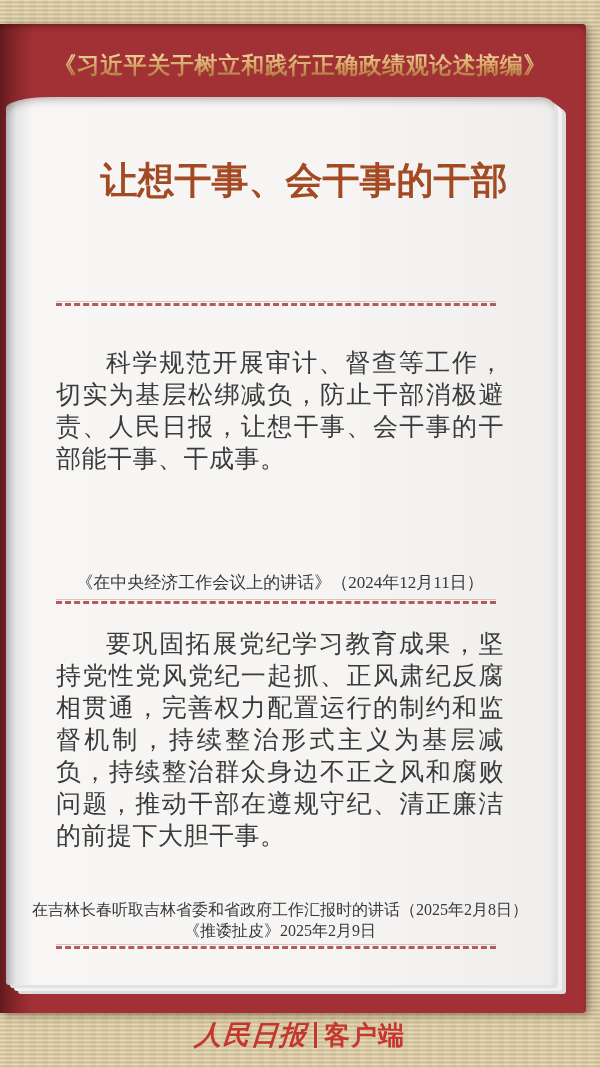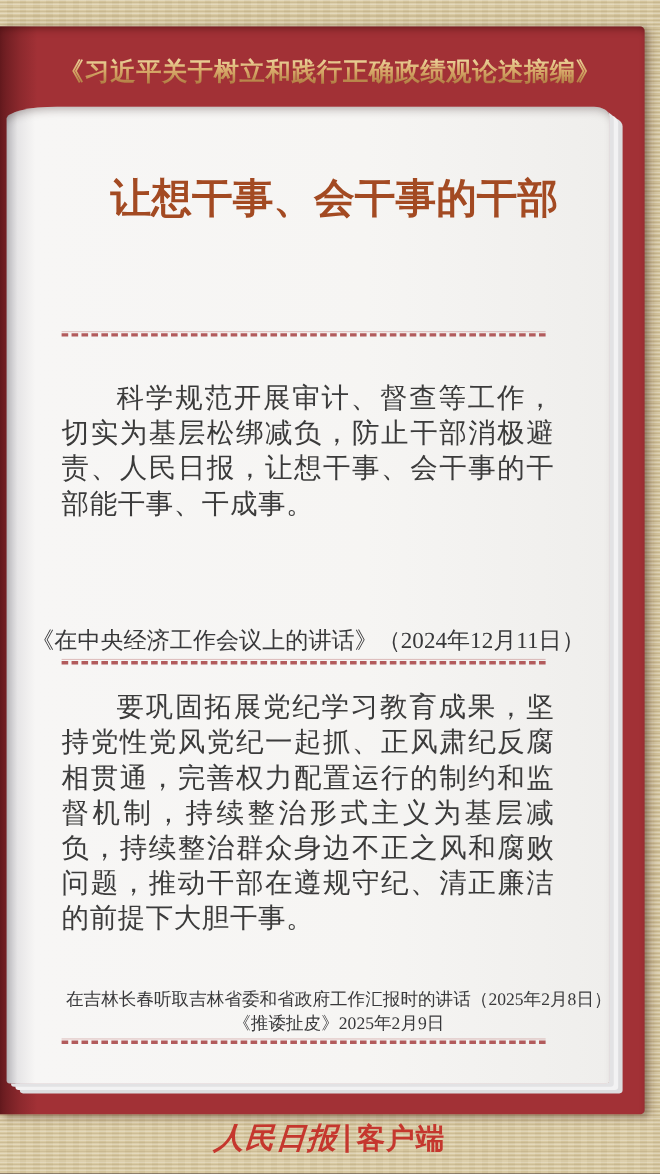"《在中央经济工作会议上的讲话》（2024年12月11日）" .citation { font-size: 21px -> 17px }
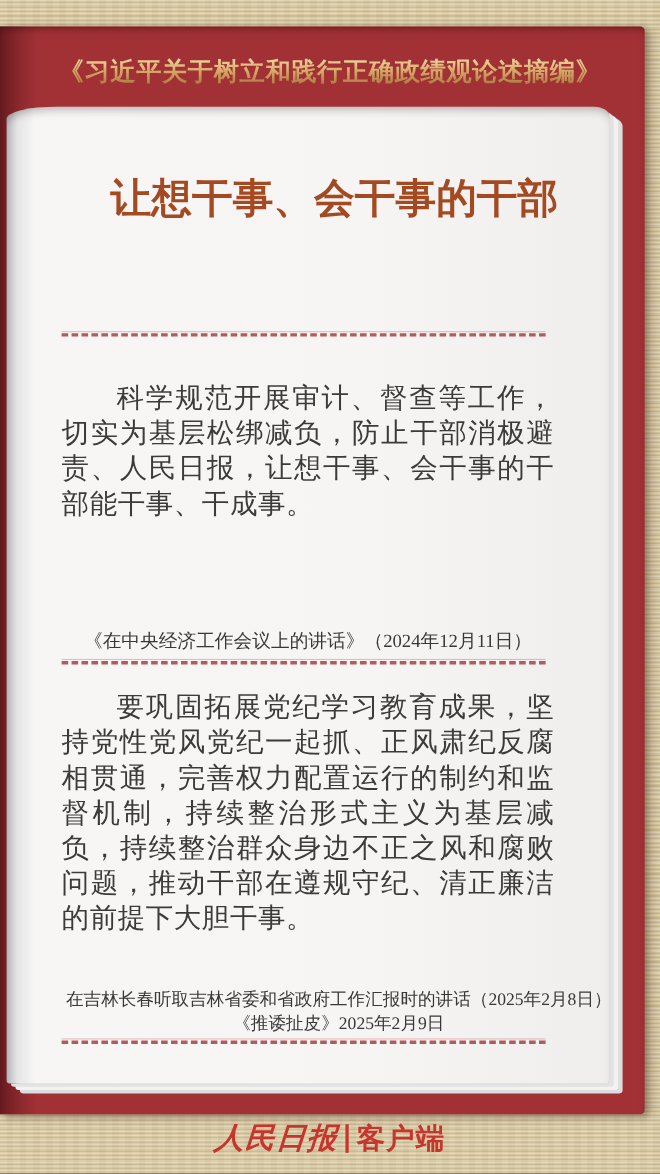"在吉林长春听取吉林省委和省政府工作汇报时的讲话（2025年2月8日）" .citation-2 { margin-left: 28px -> none }
